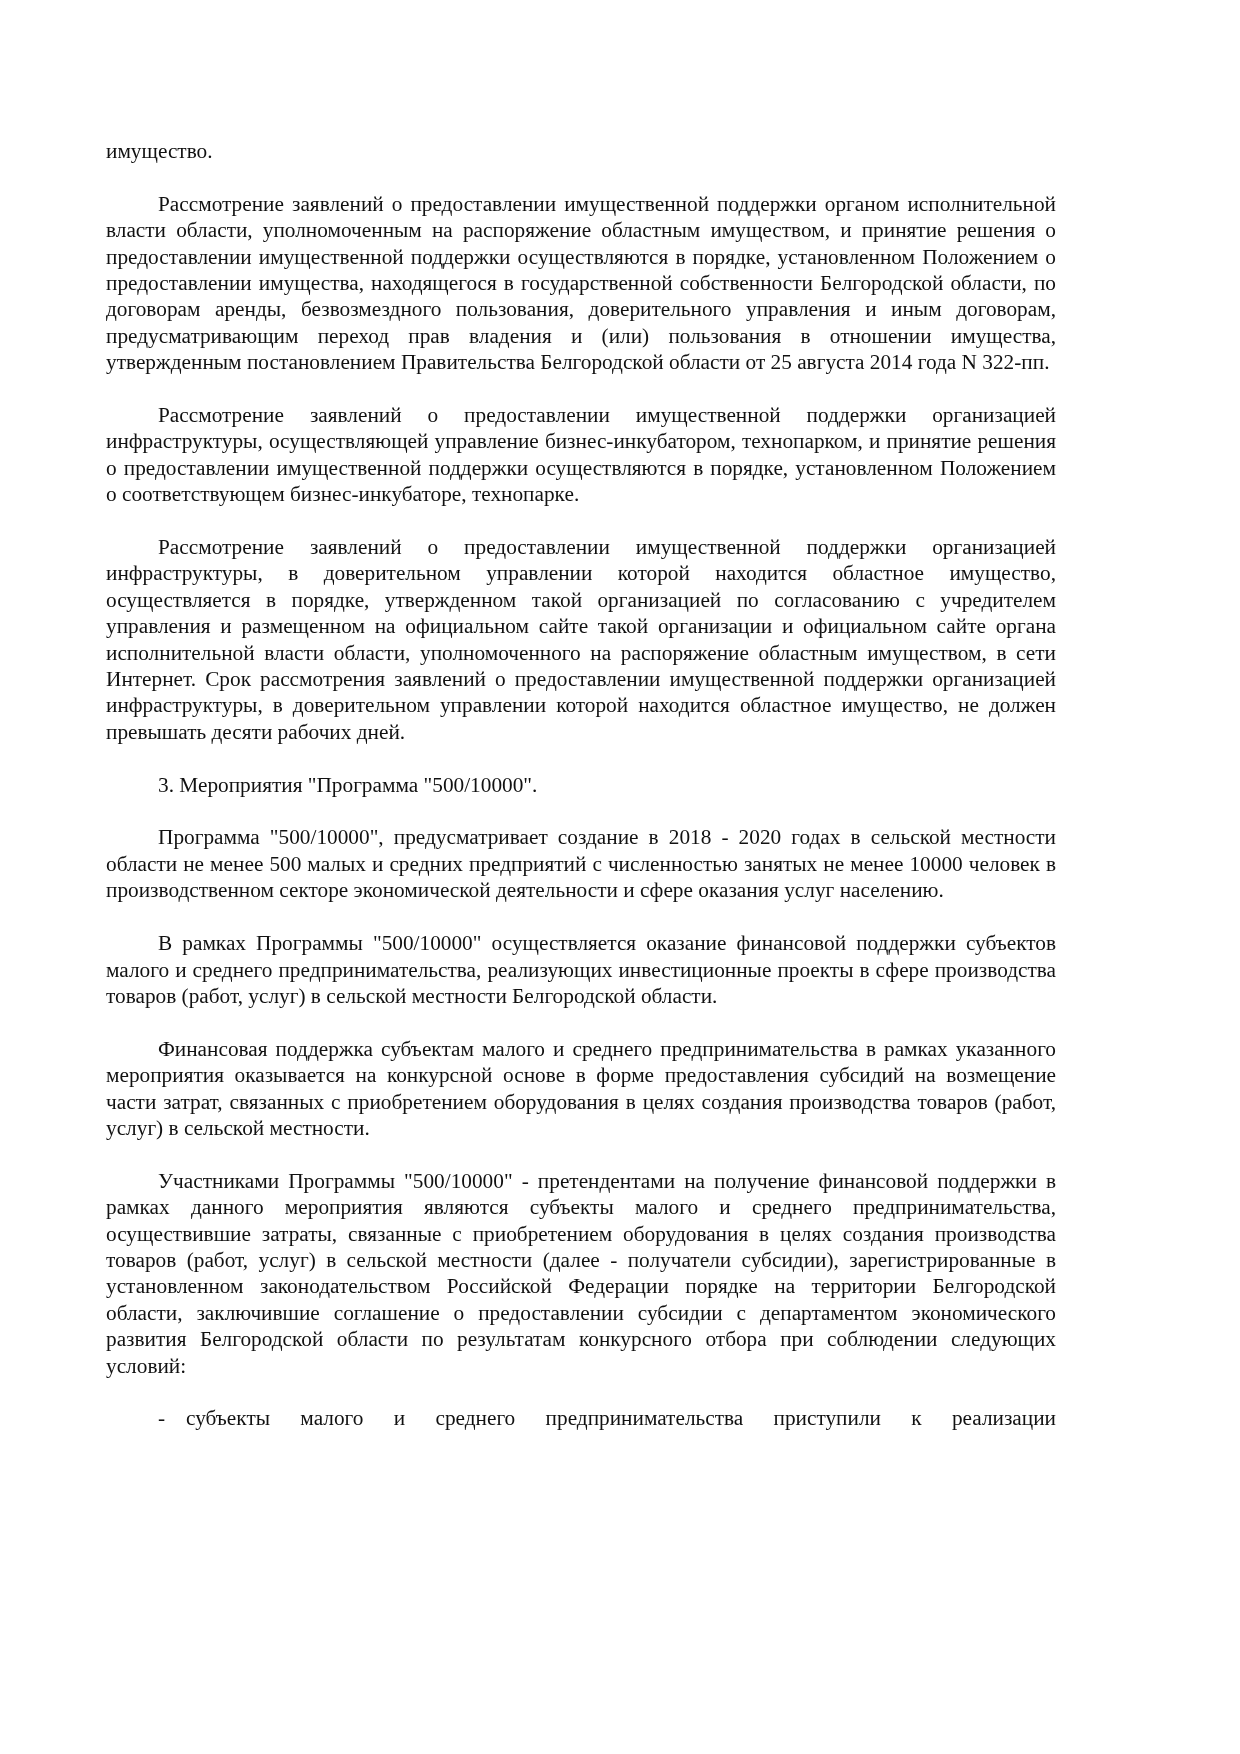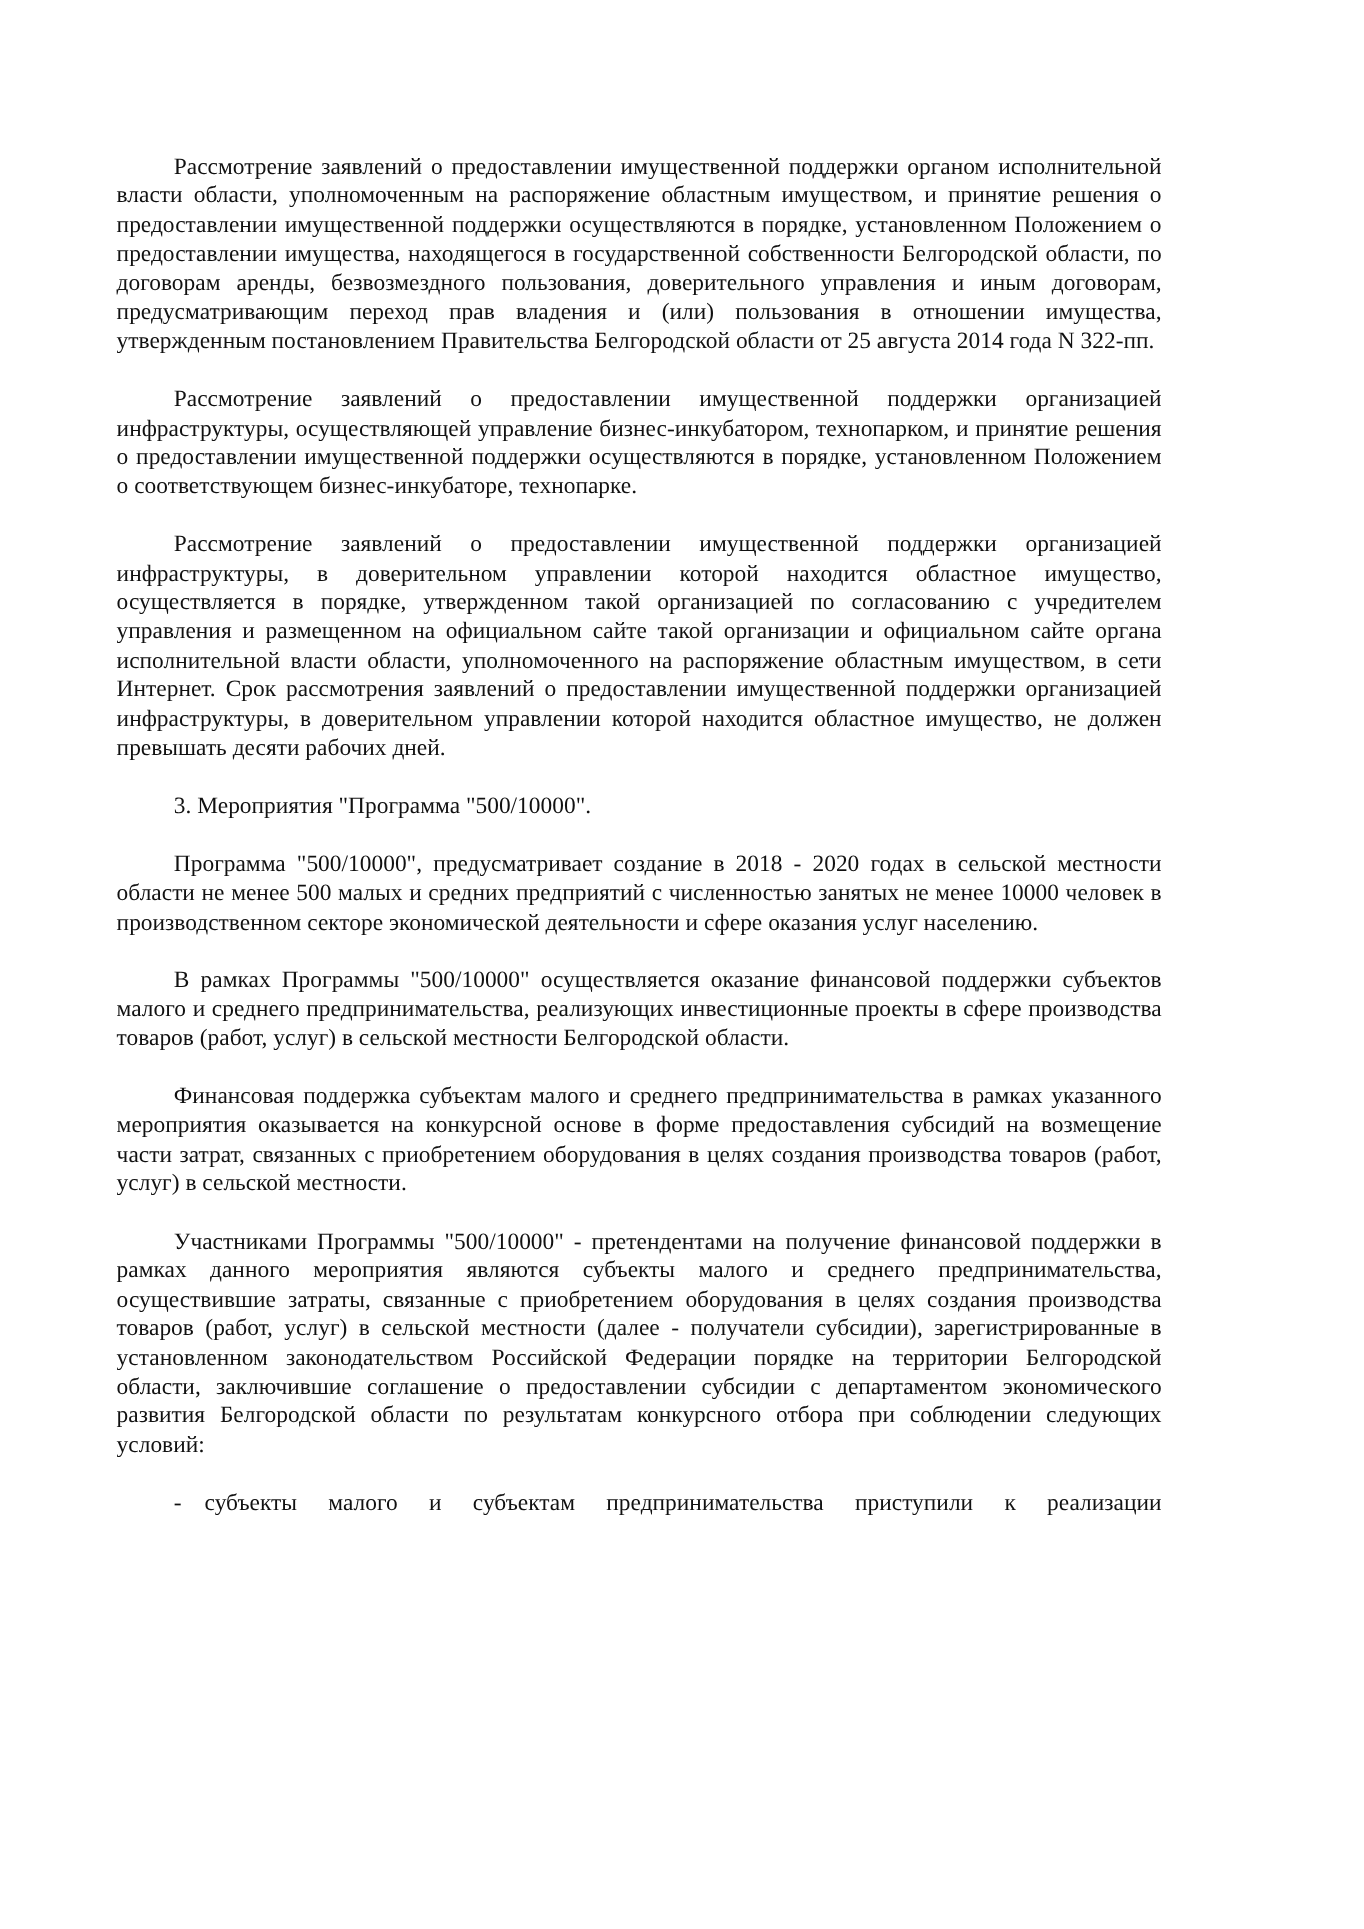"имущество." p.p { html: none -> <p>имущество.</p> }
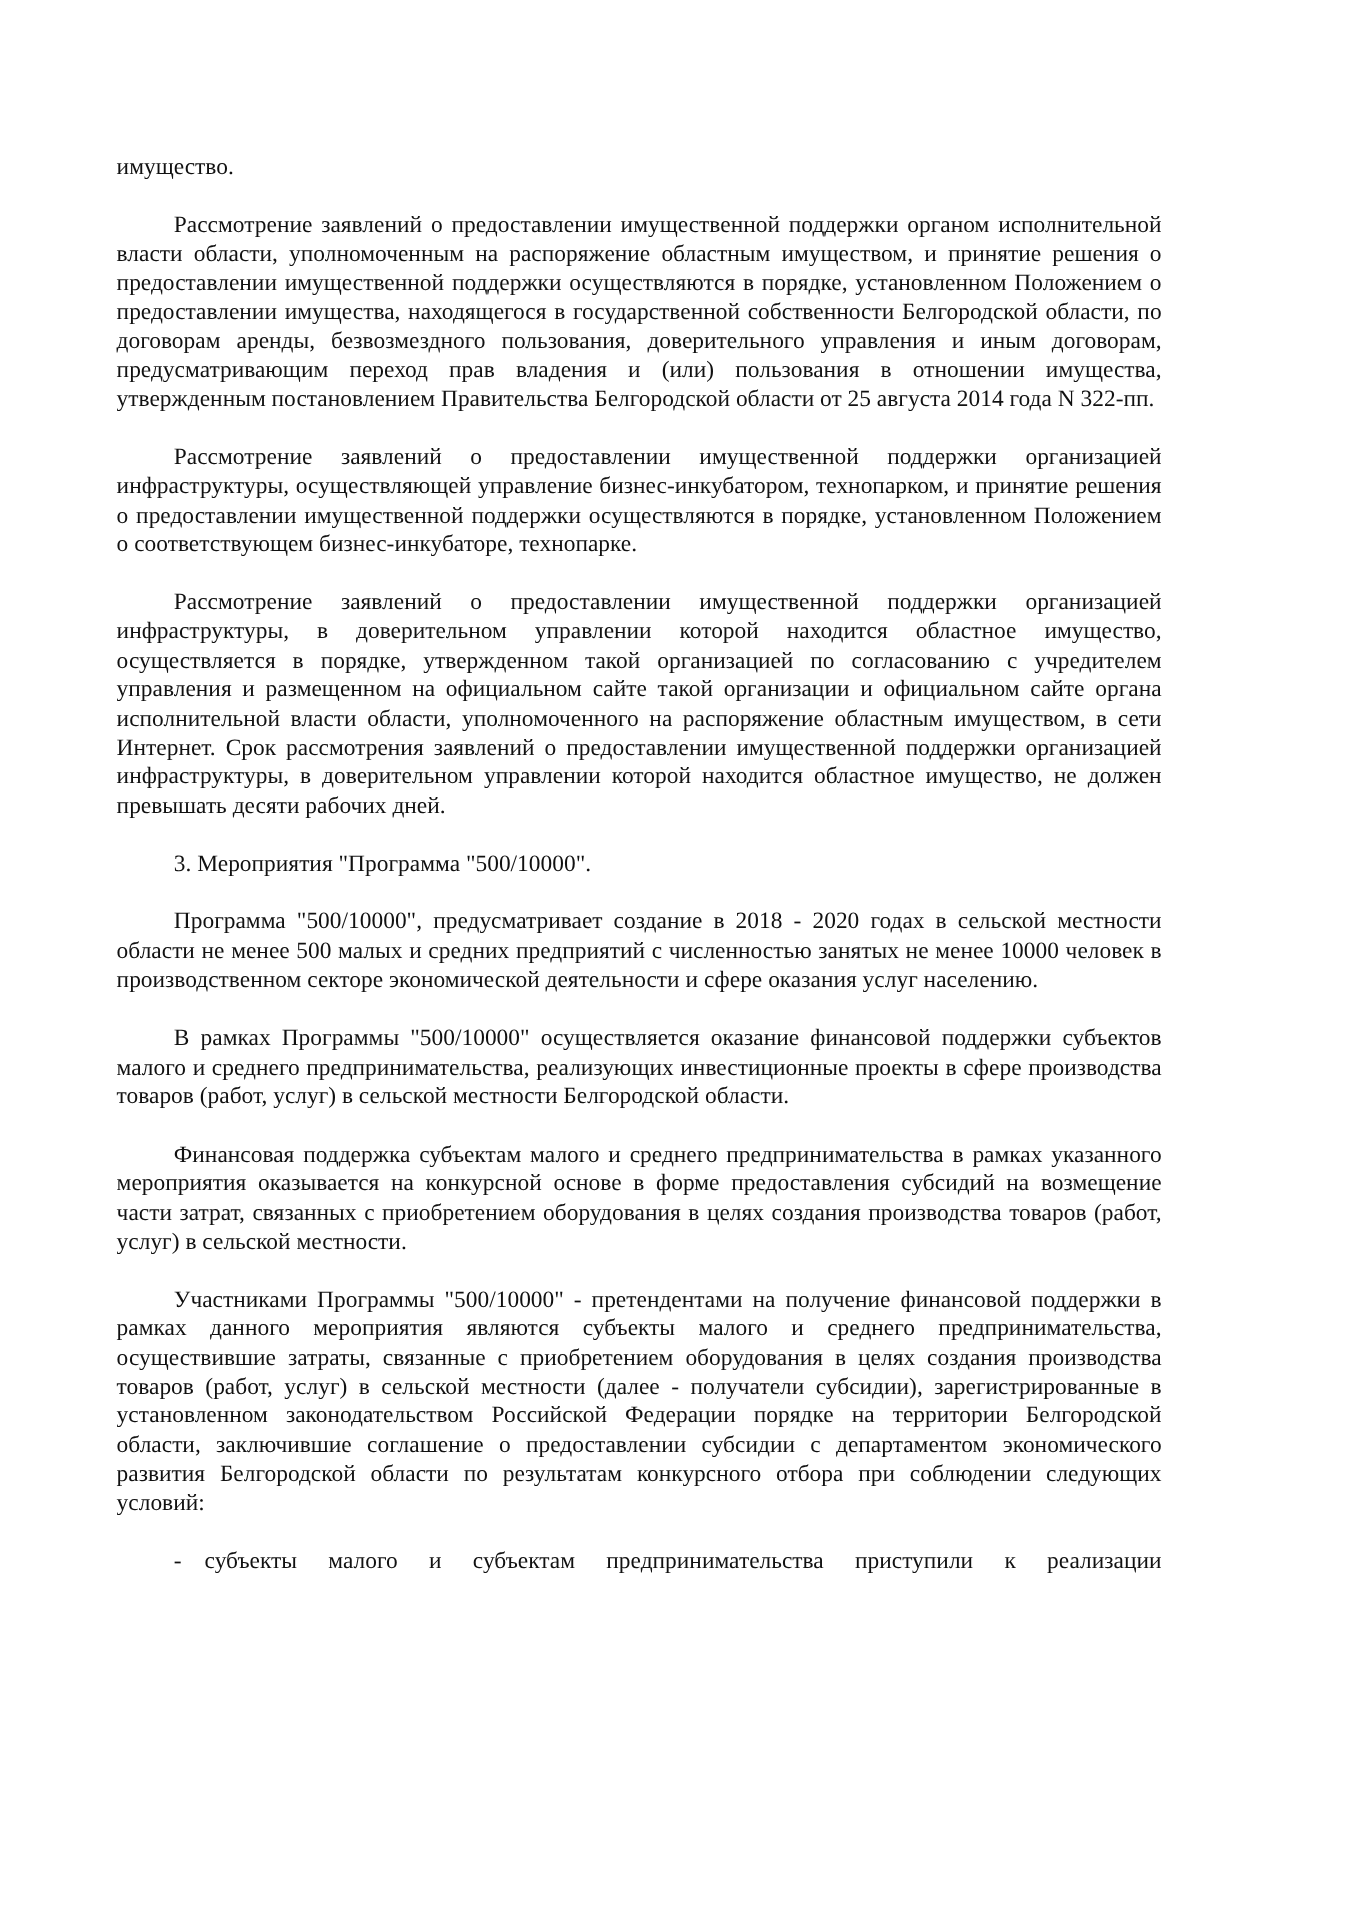"субъекты малого и субъектам" span.btext { text: субъектам -> среднего }
